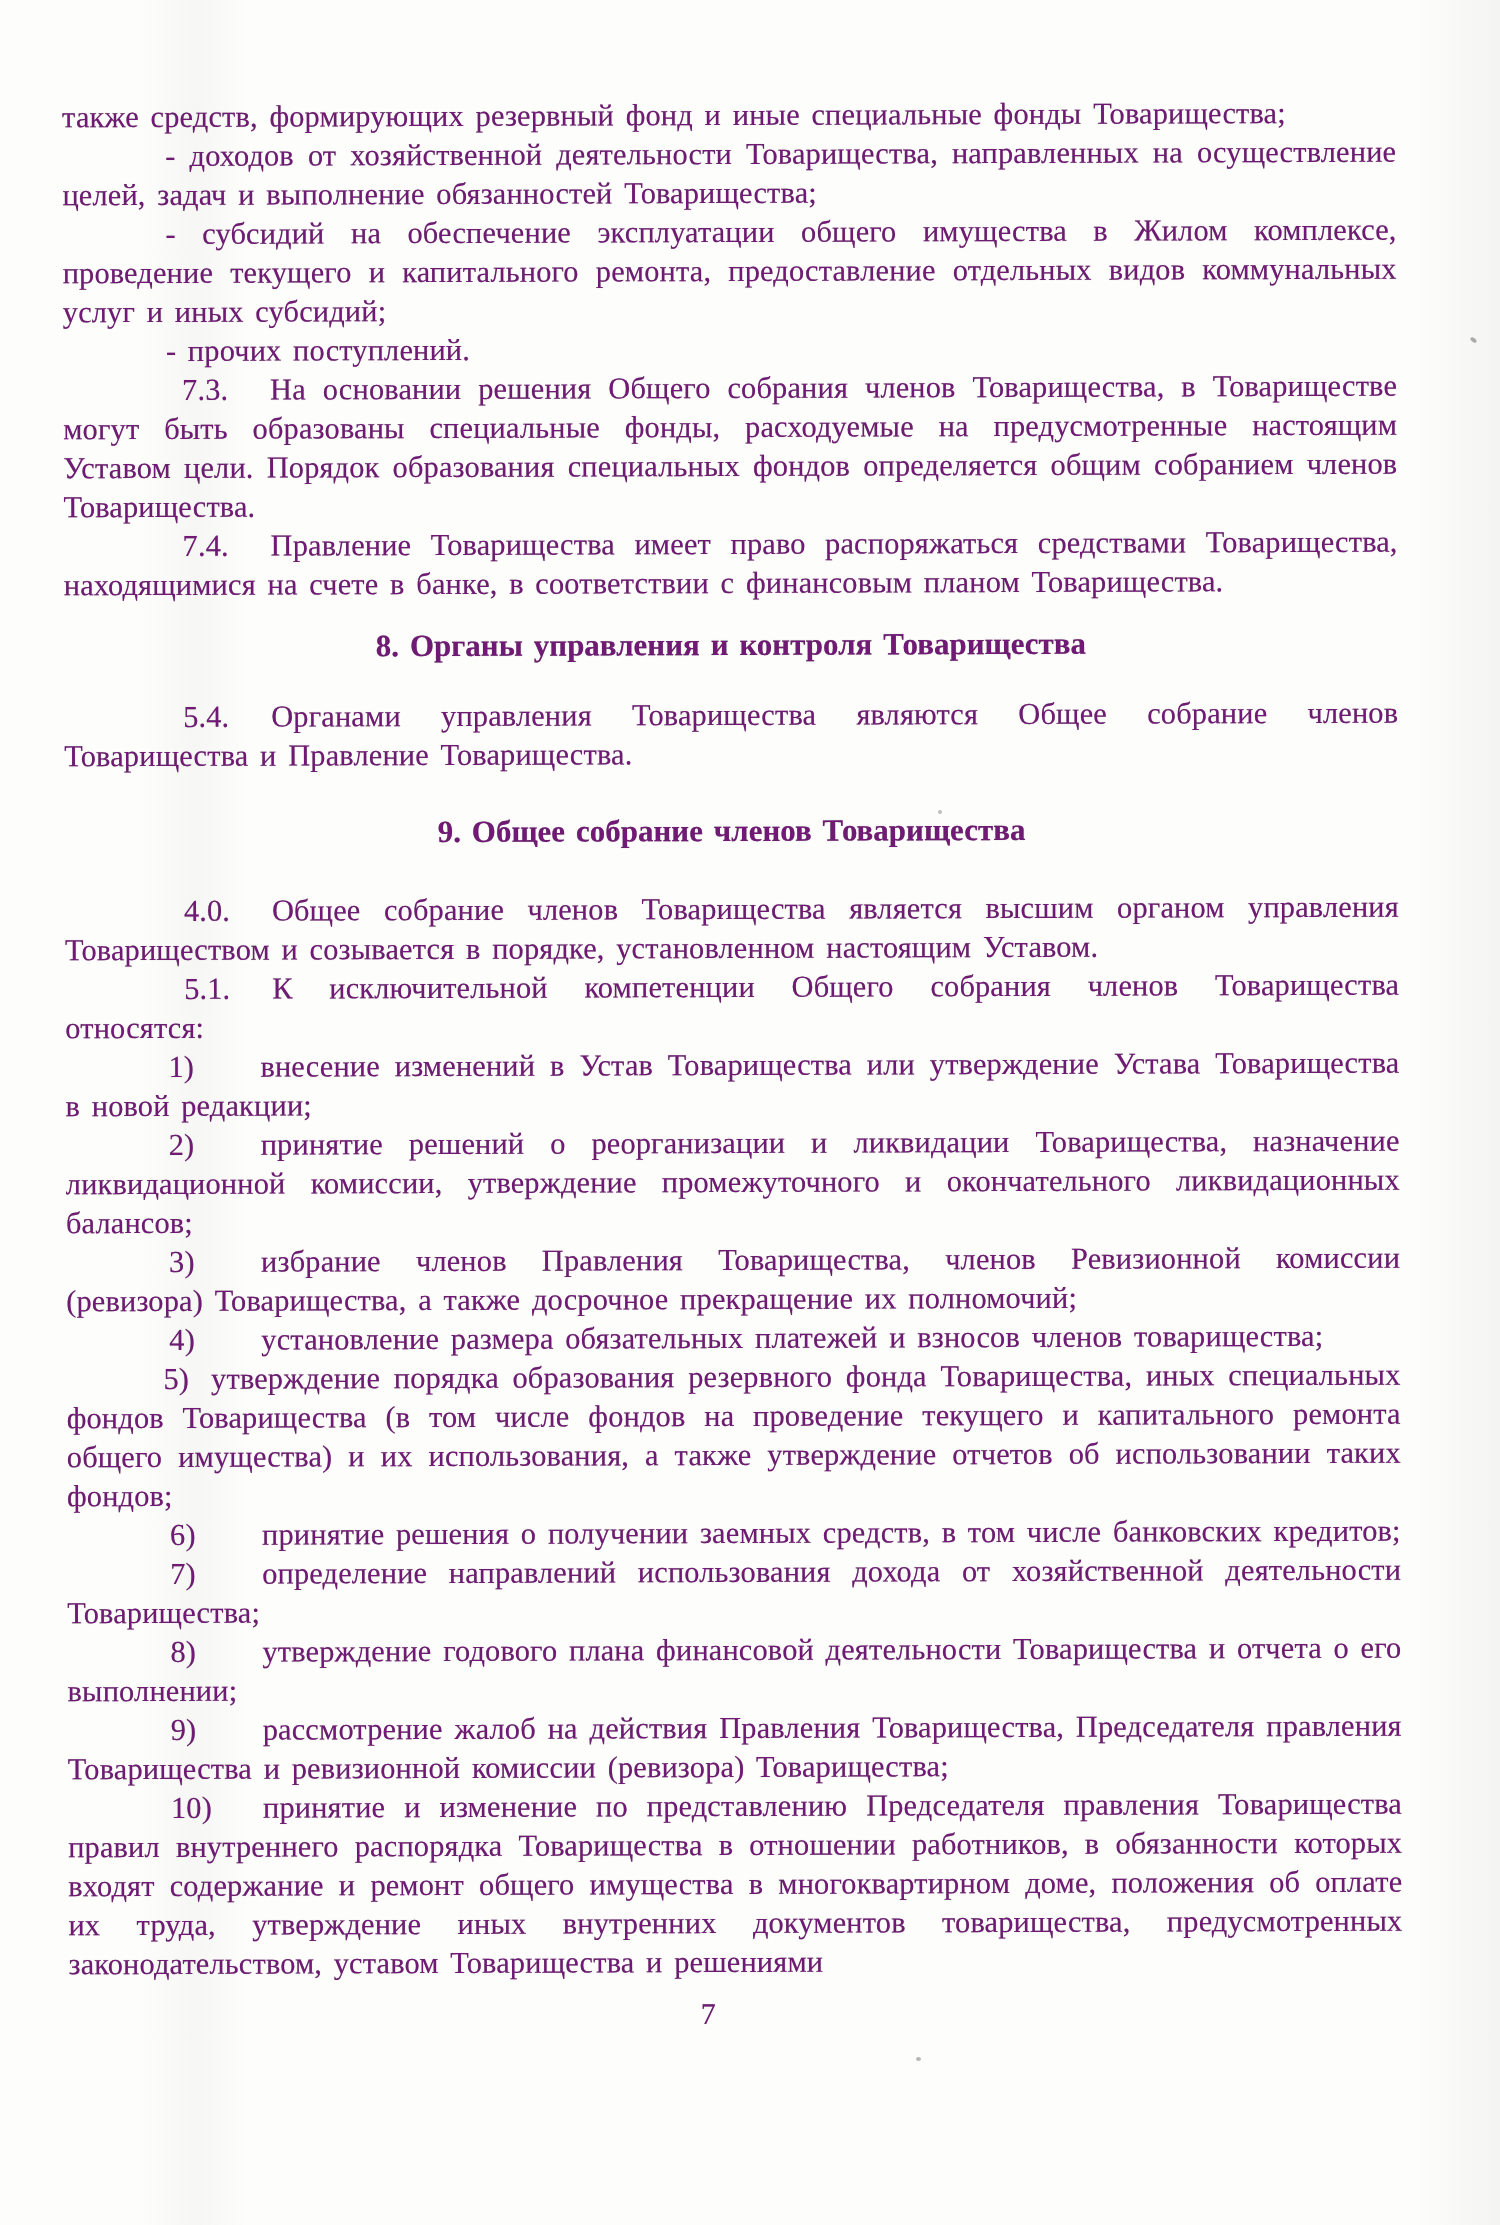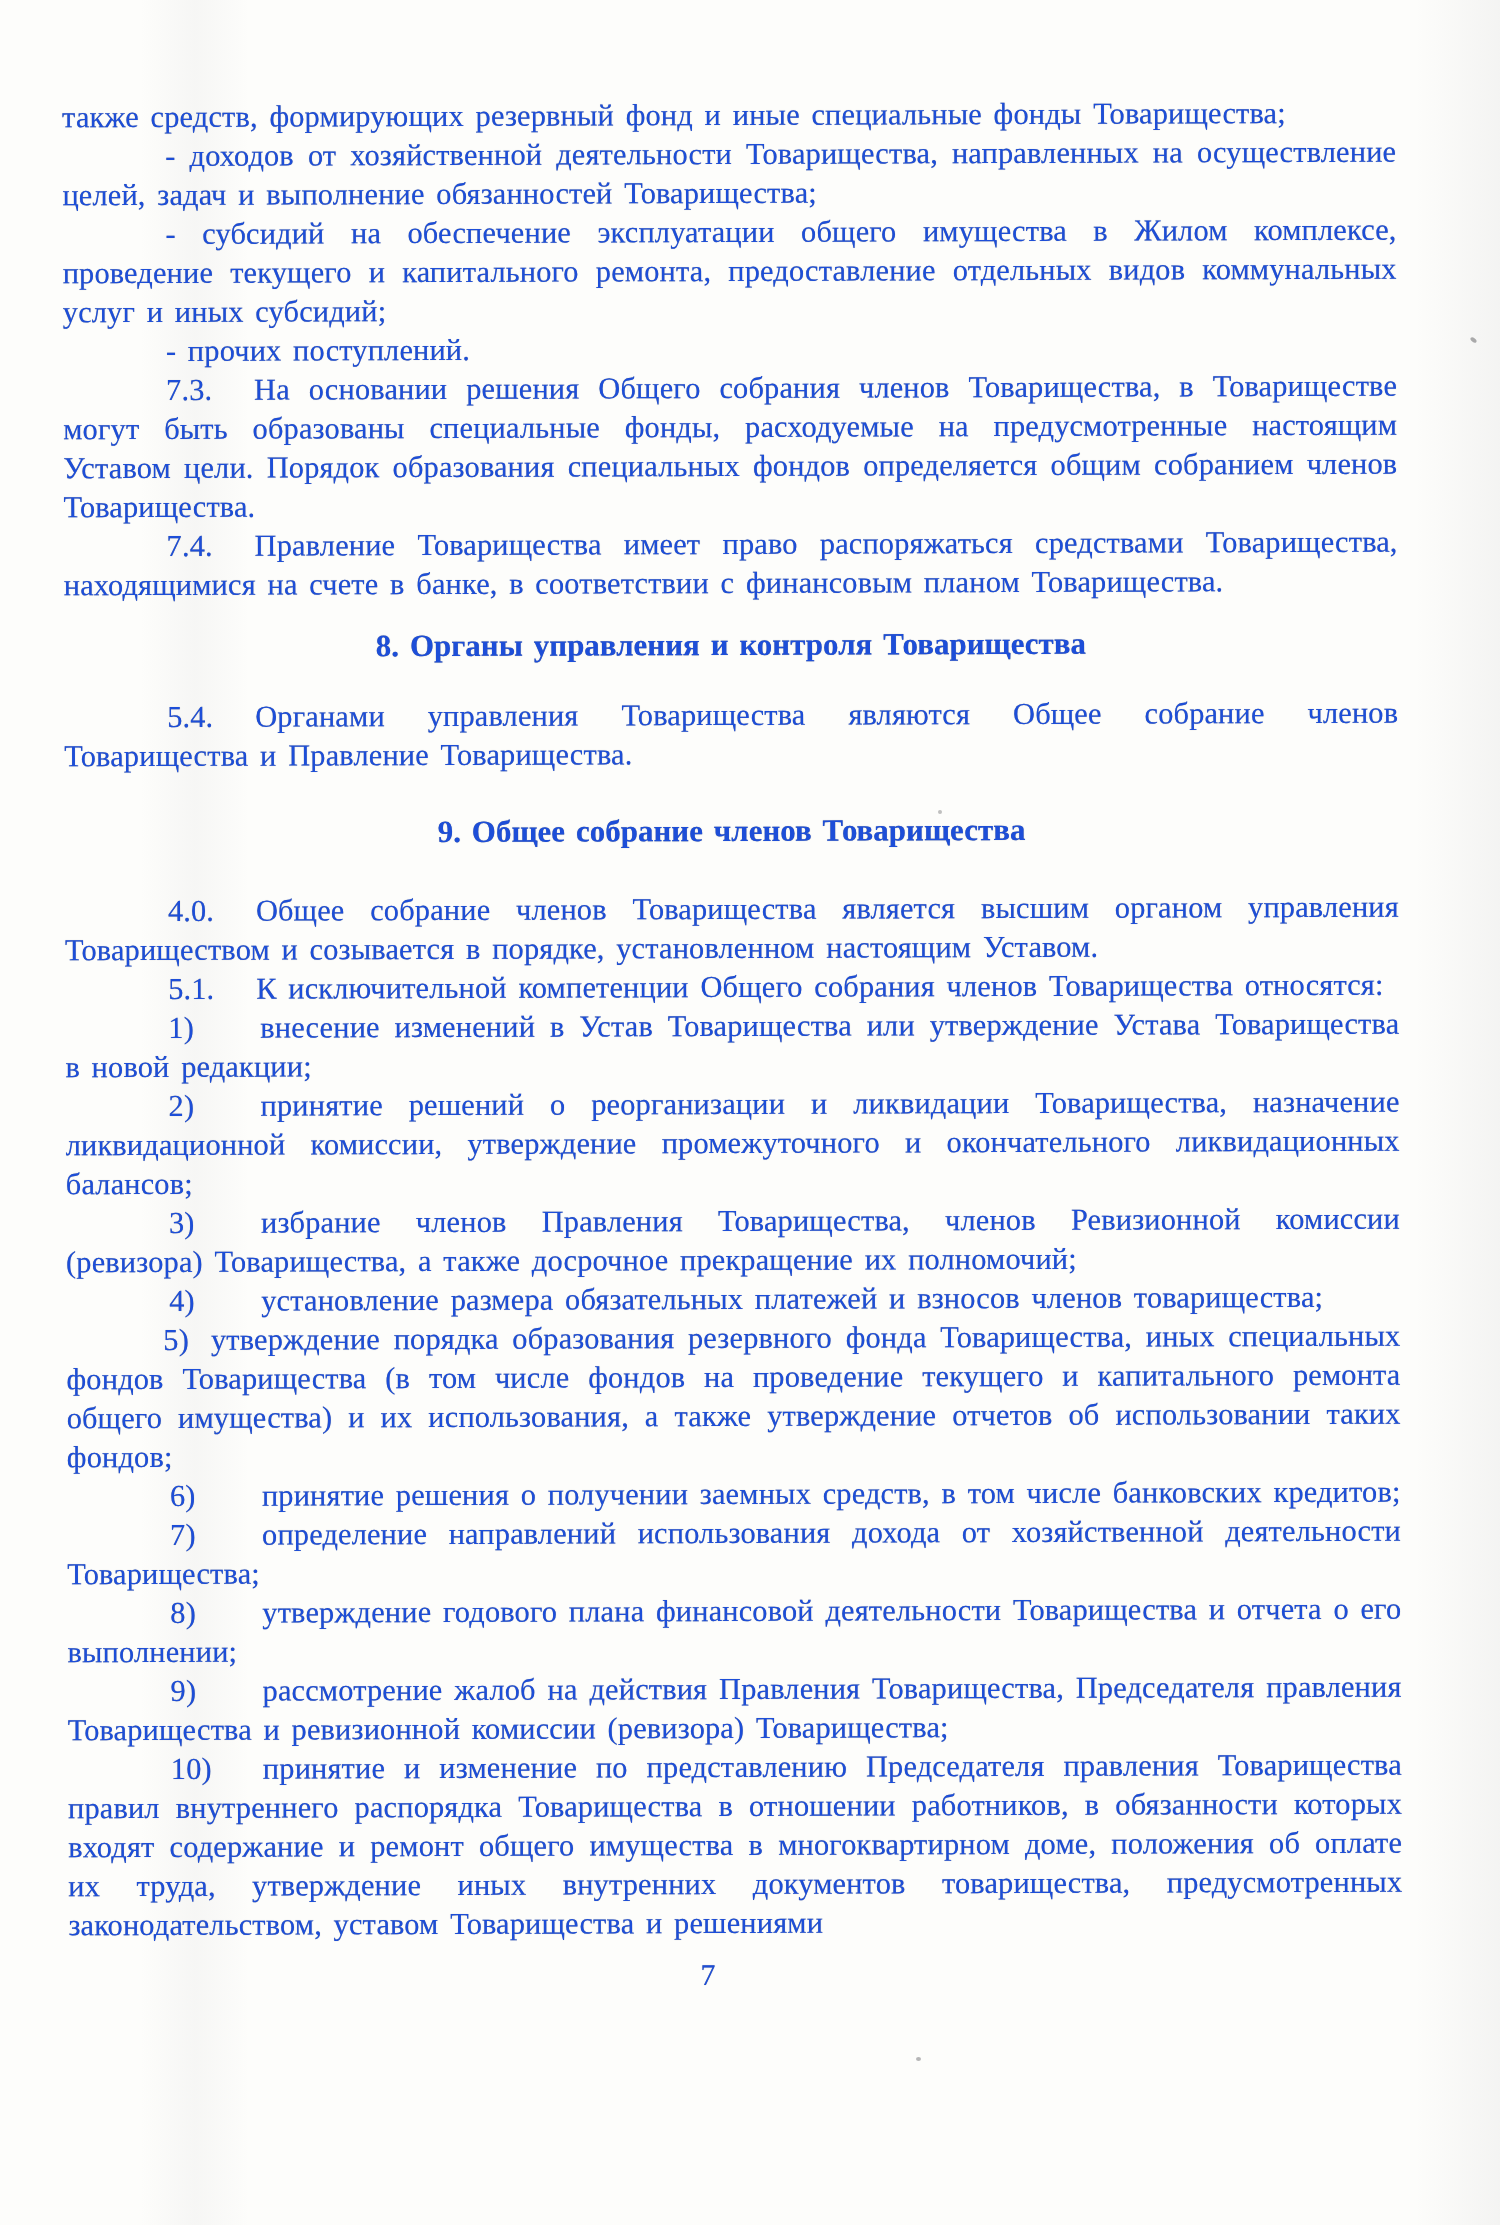"также средств, формирующих резервный" .page { color: #1d4ed8 -> #701a75 }
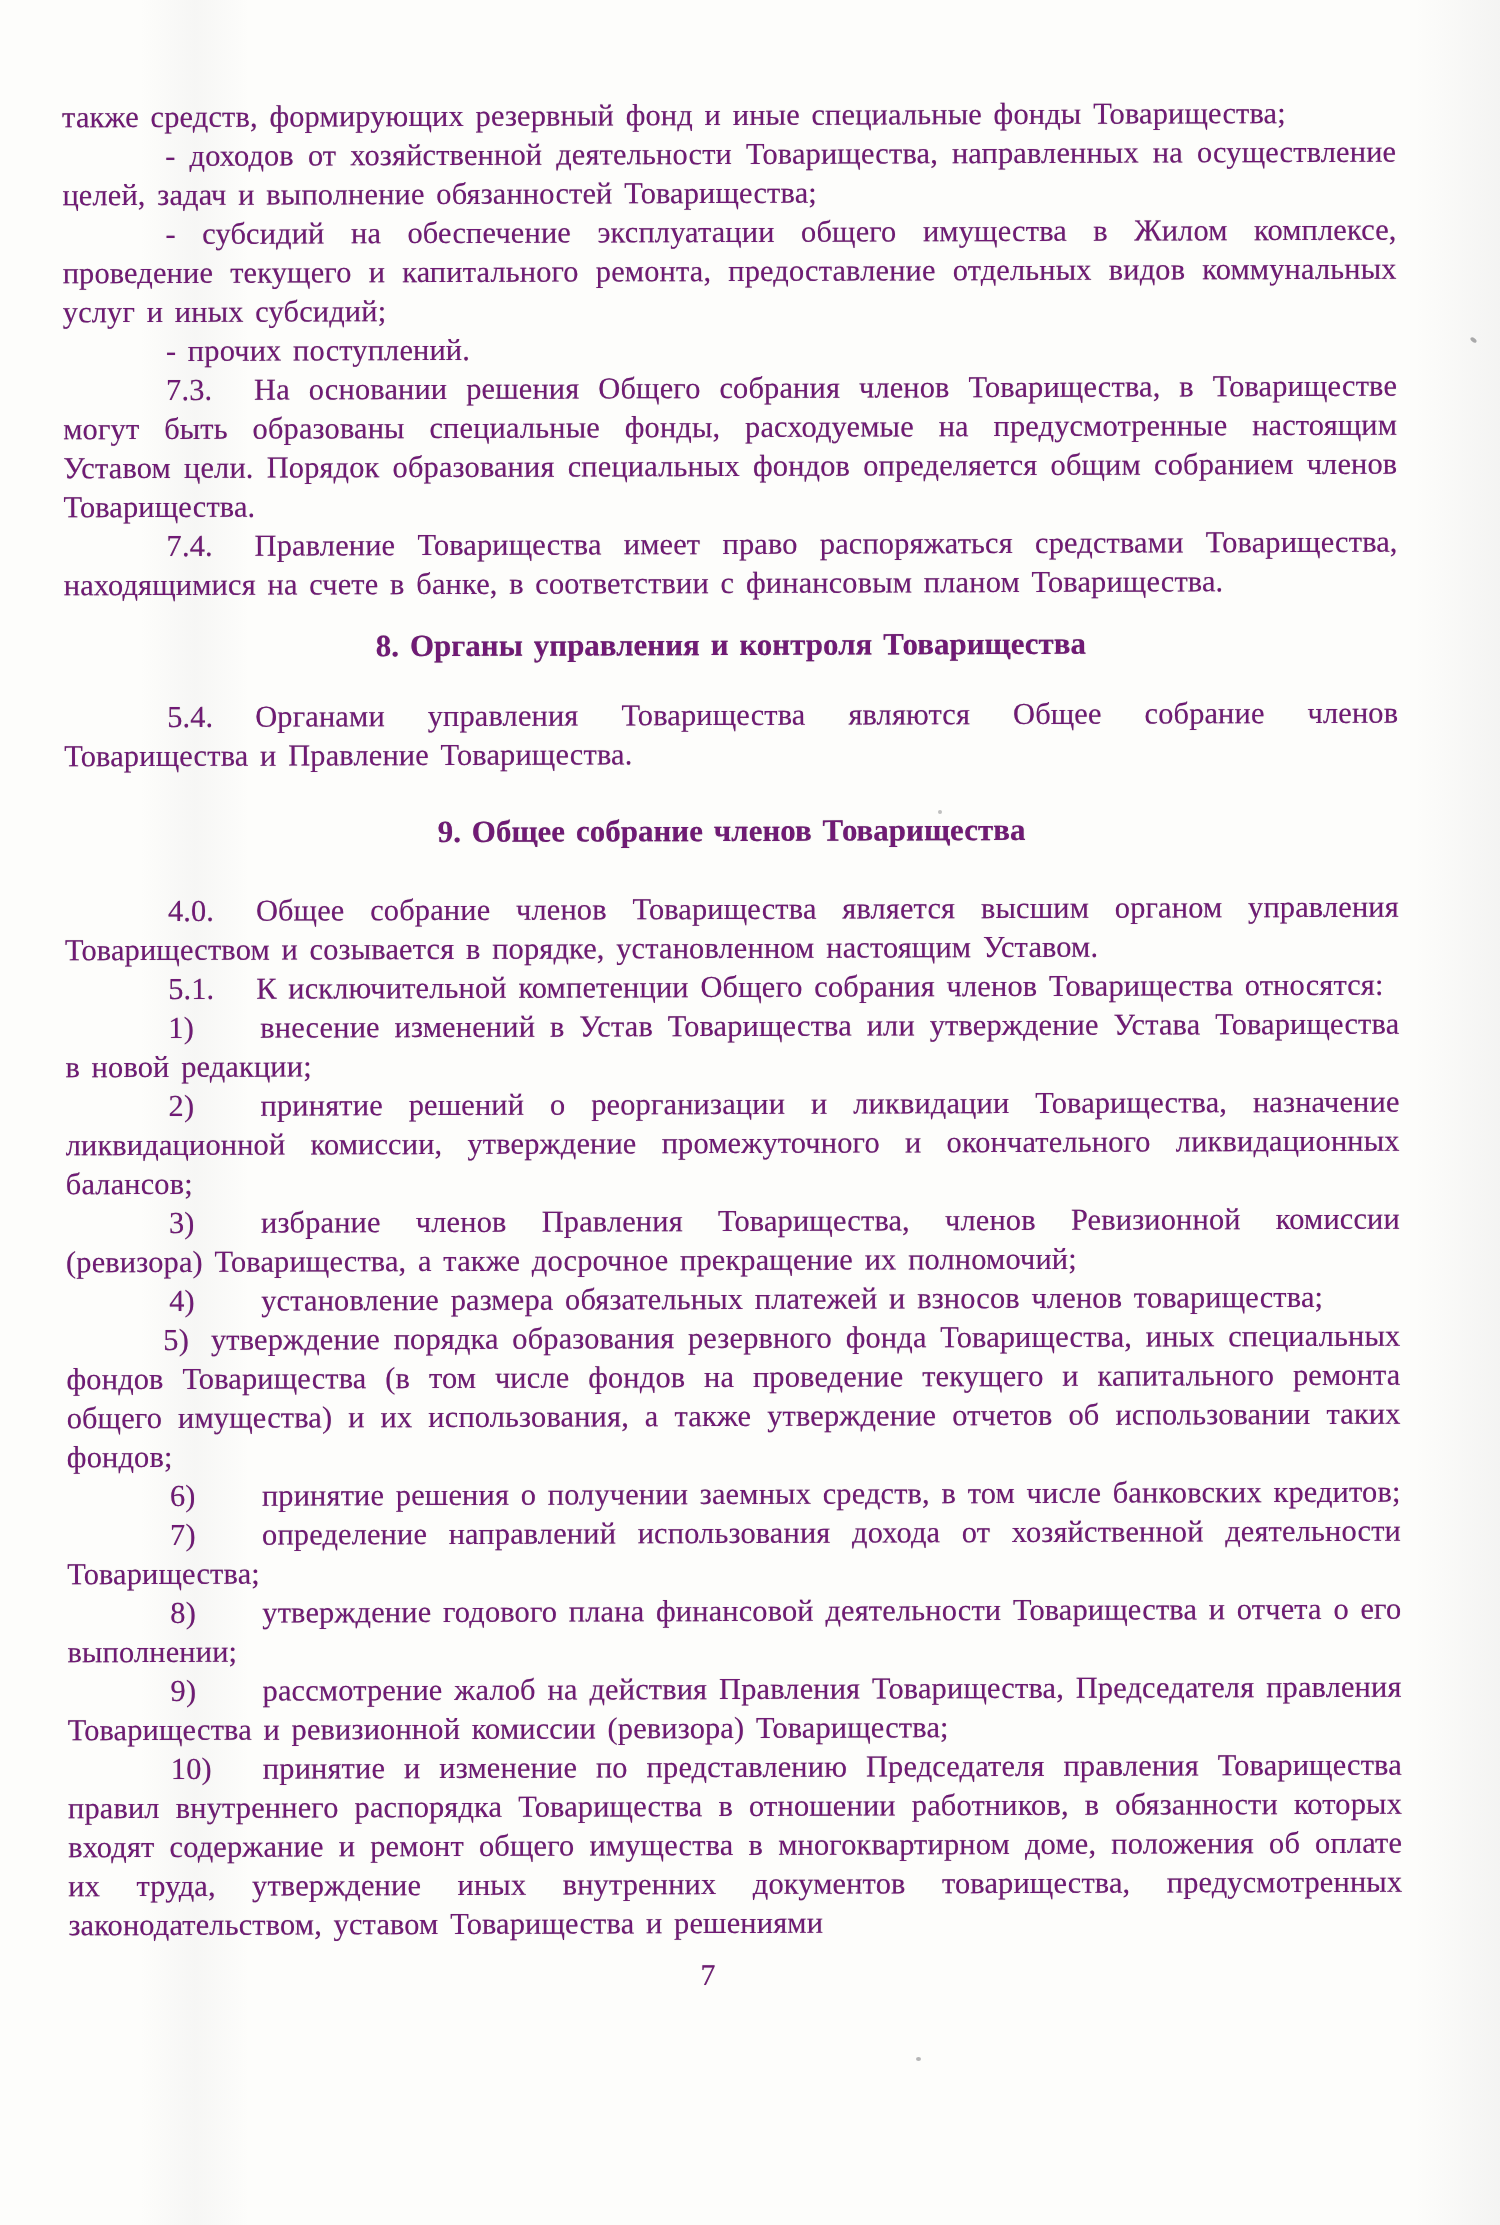"7.3." .pnum { margin-left: none -> 16px }
